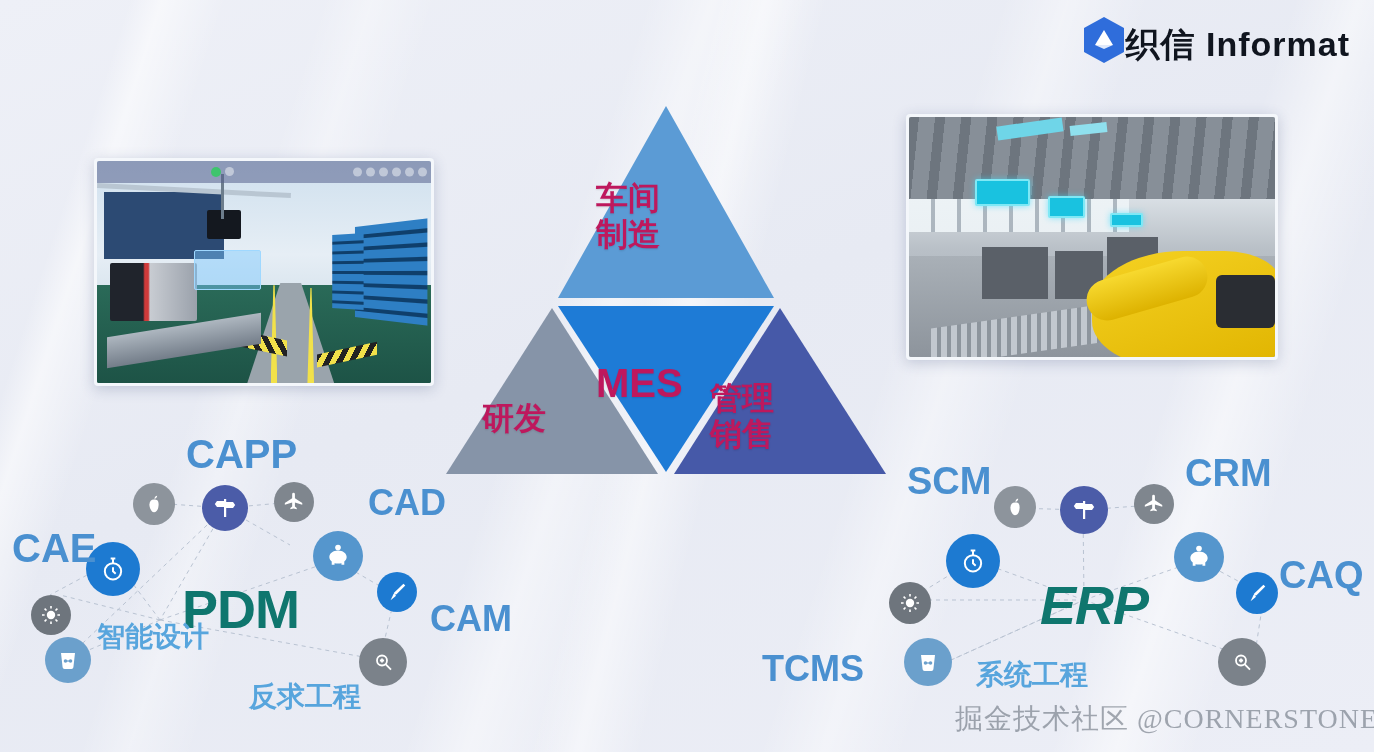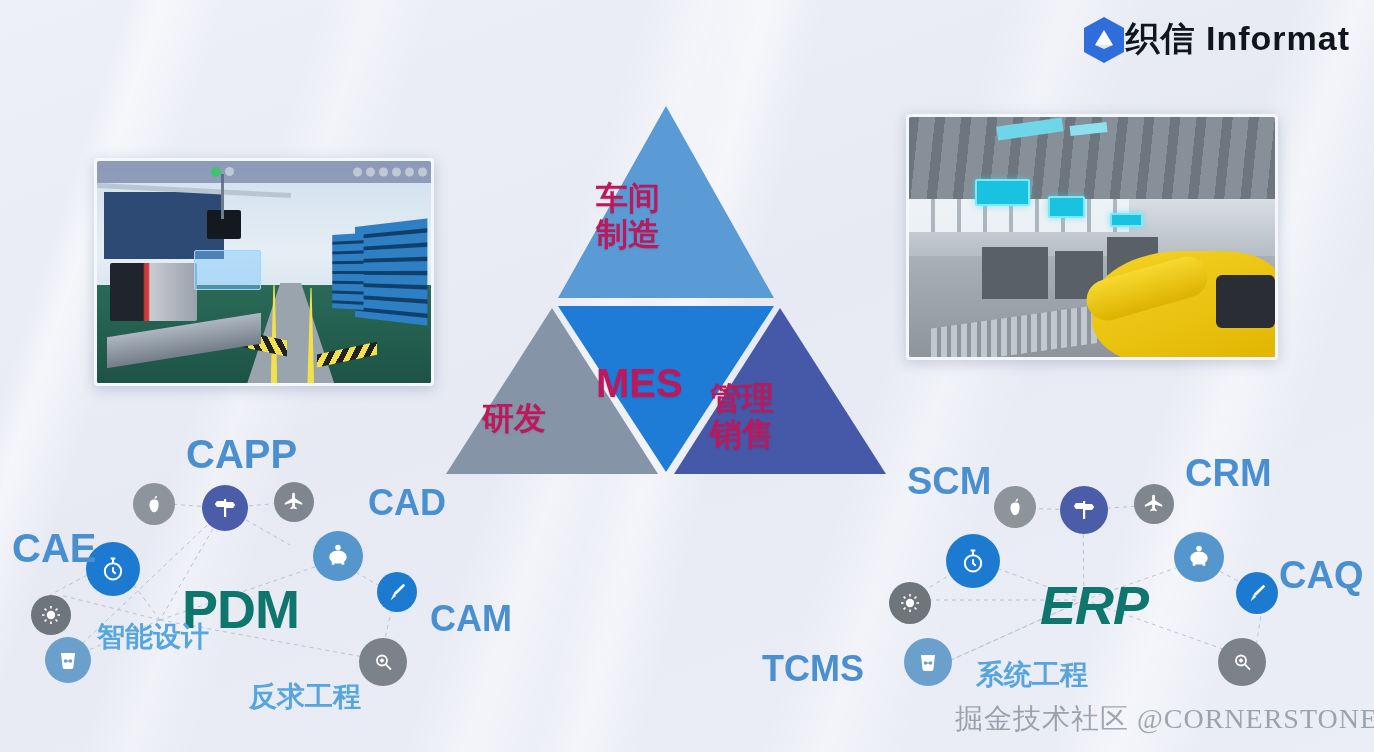"织信 Informat" #brand { align-items: flex-start -> flex-end }
